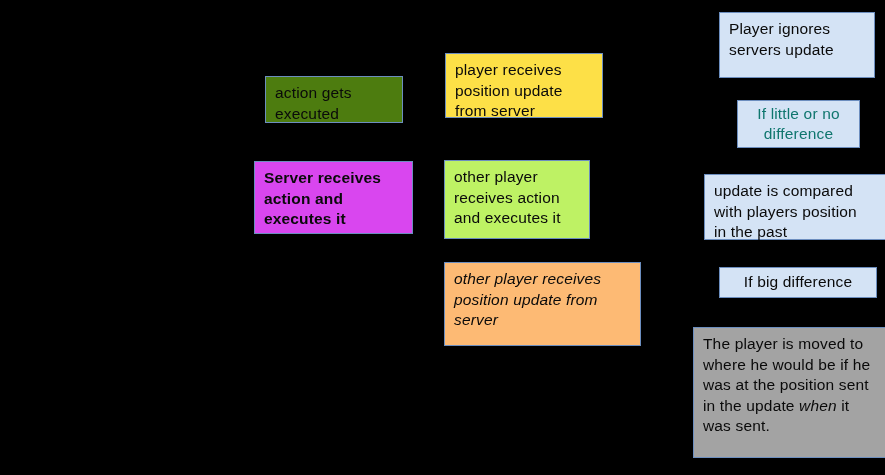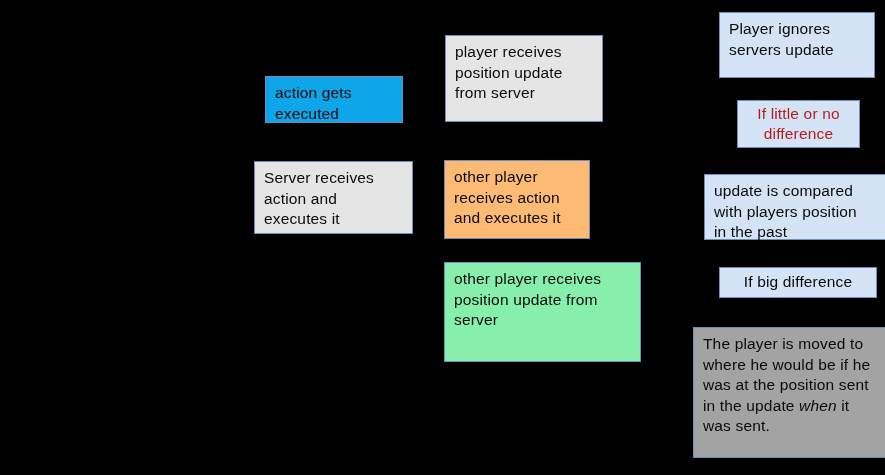"player receives" div.node { background: #e5e5e5 -> #fde047; height: 87px -> 65px; top: 35px -> 53px }
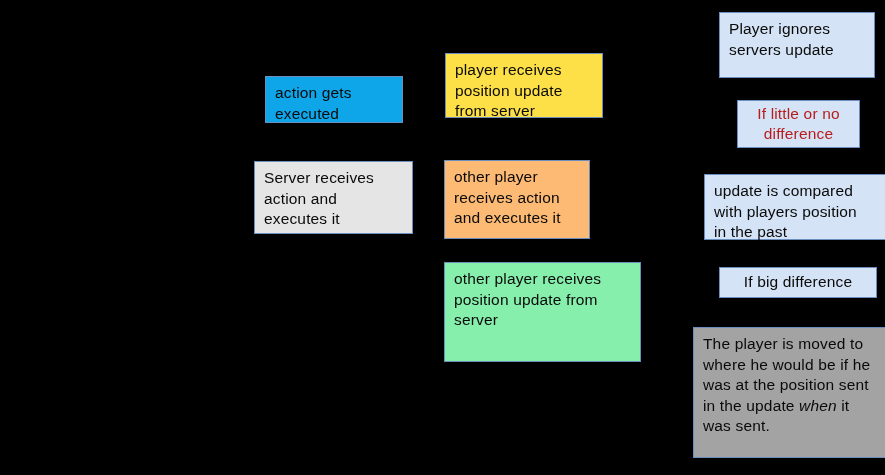"action gets" div.node { background: #0ea5e9 -> #4d7c0f }
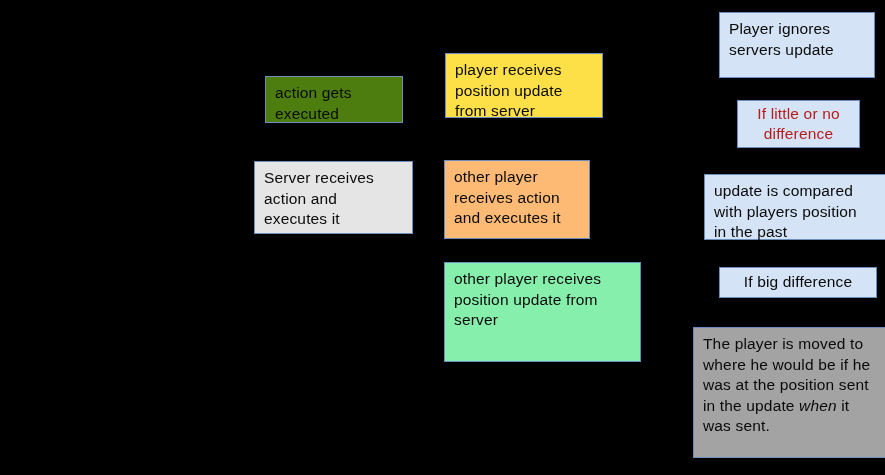"If little or no" div.node { color: #b91c1c -> #0f766e }
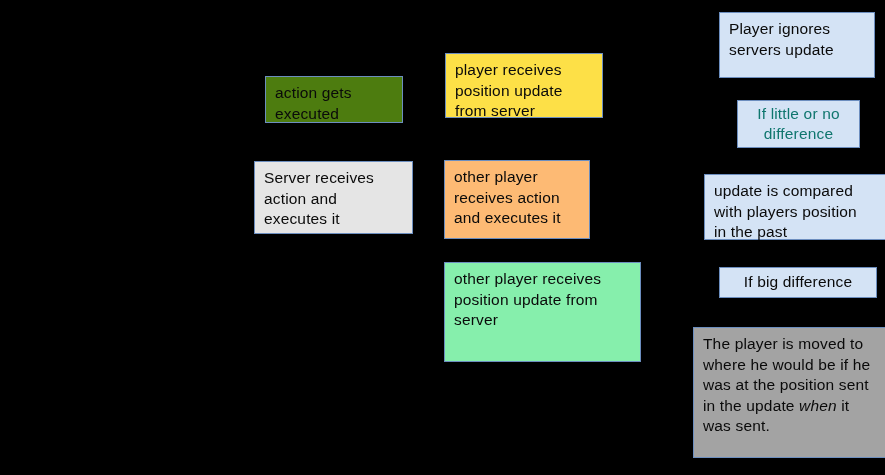"Server receives" div.node { background: #e5e5e5 -> #d946ef; font-weight: none -> bold }
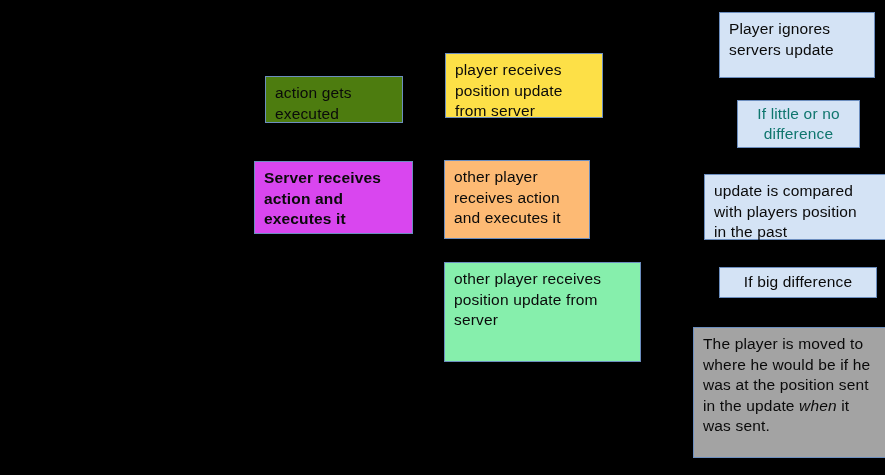"other player" div.node { background: #fdba74 -> #bef264 }
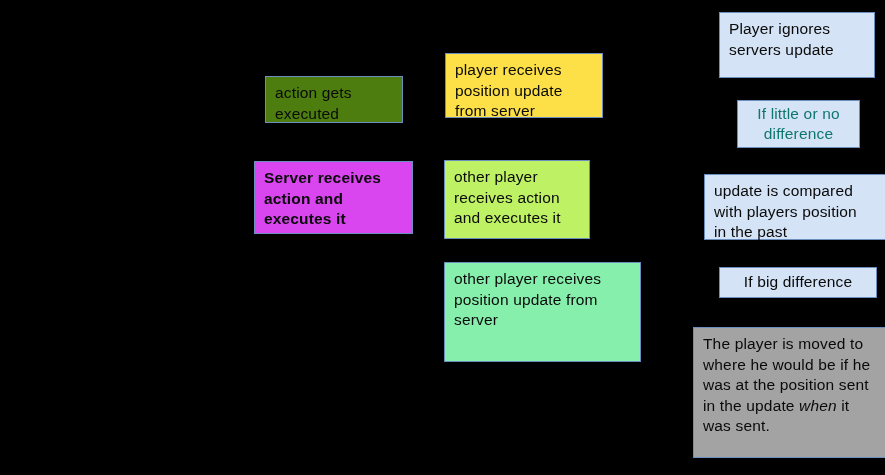"other player receives" div.node { background: #86efac -> #fdba74; font-style: none -> italic; height: 100px -> 84px }
